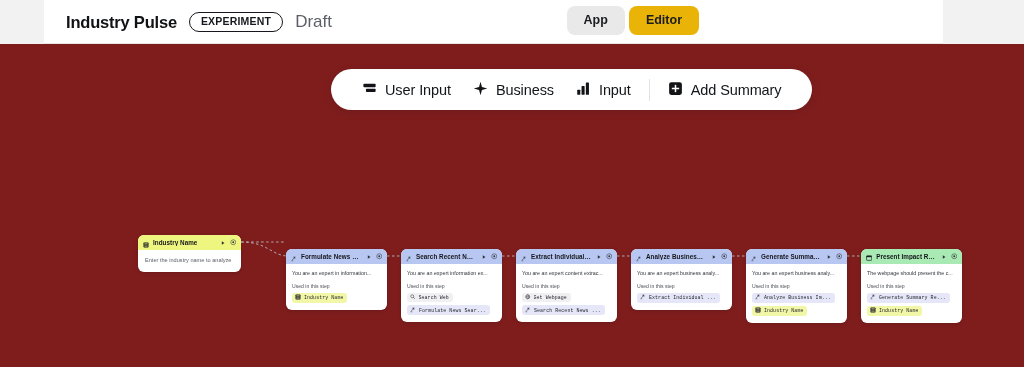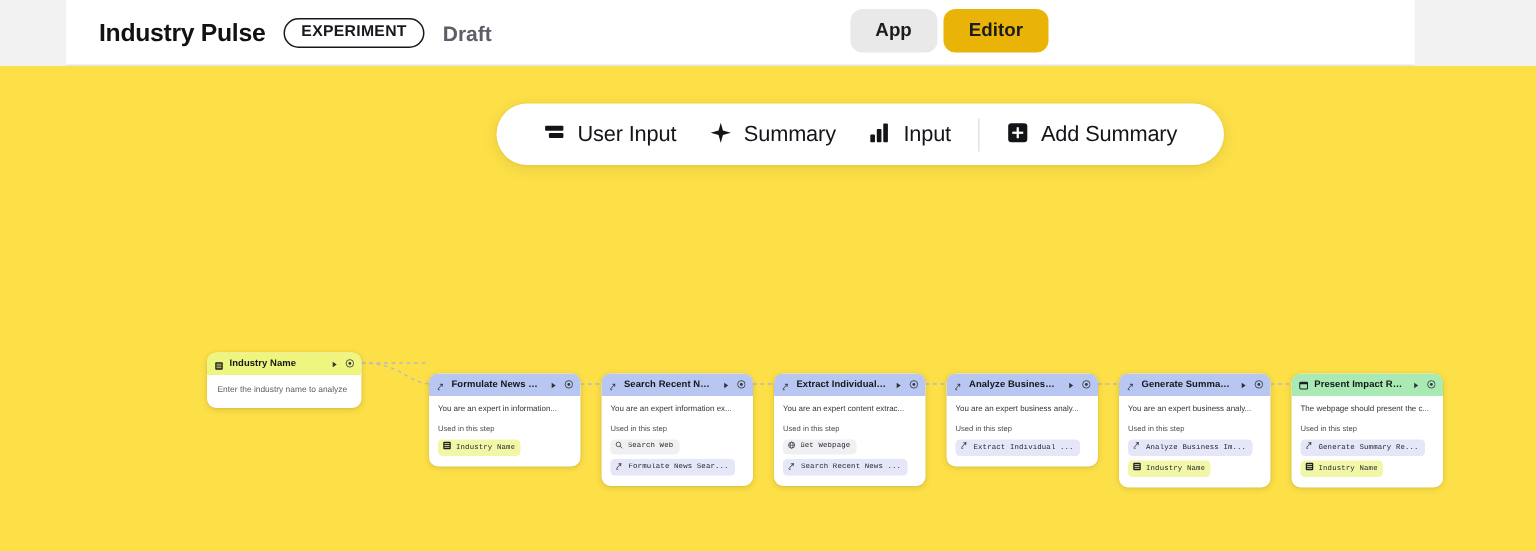"Draft" .draft-label { font-size: 14px -> 17px; font-weight: 700 -> 400 }
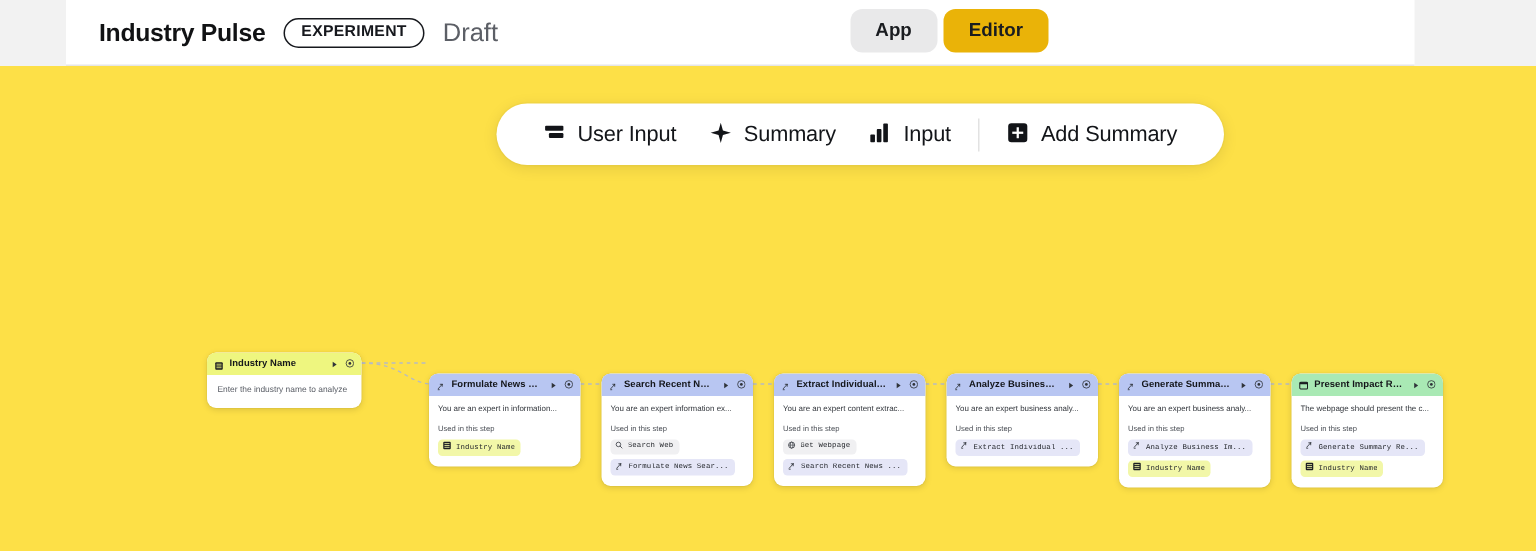"User Input" .canvas { background: #fde047 -> #7f1d1d }
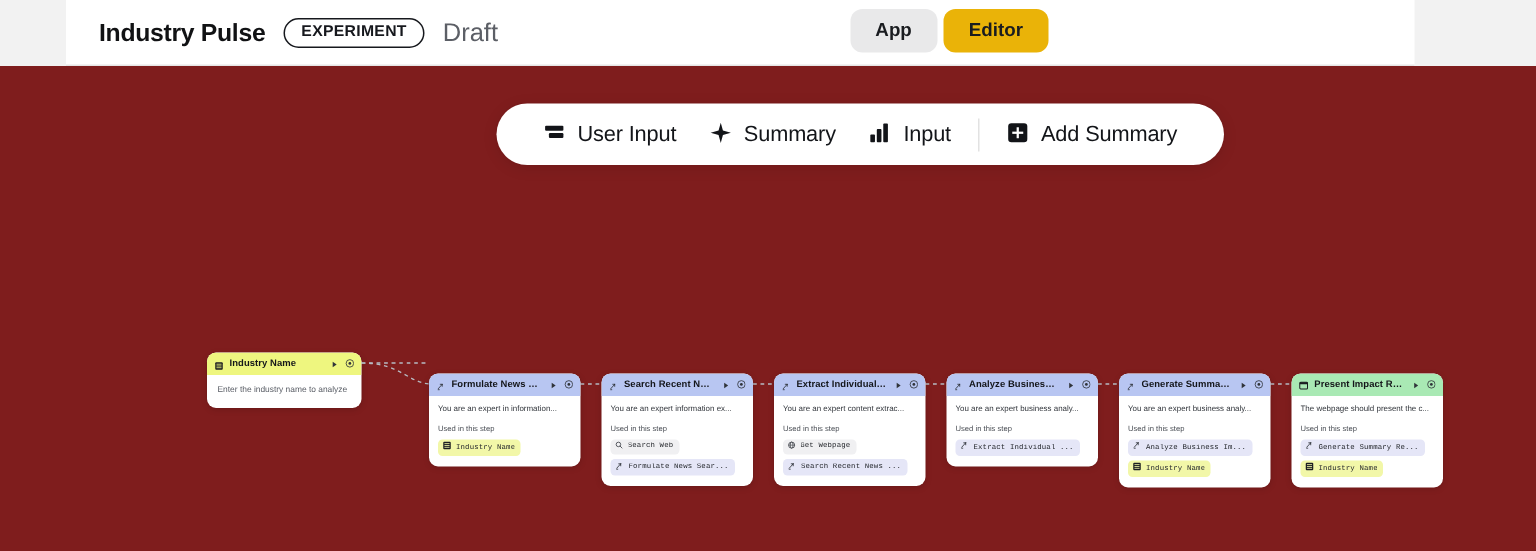"Summary" span.tool-label { text: Summary -> Business }
